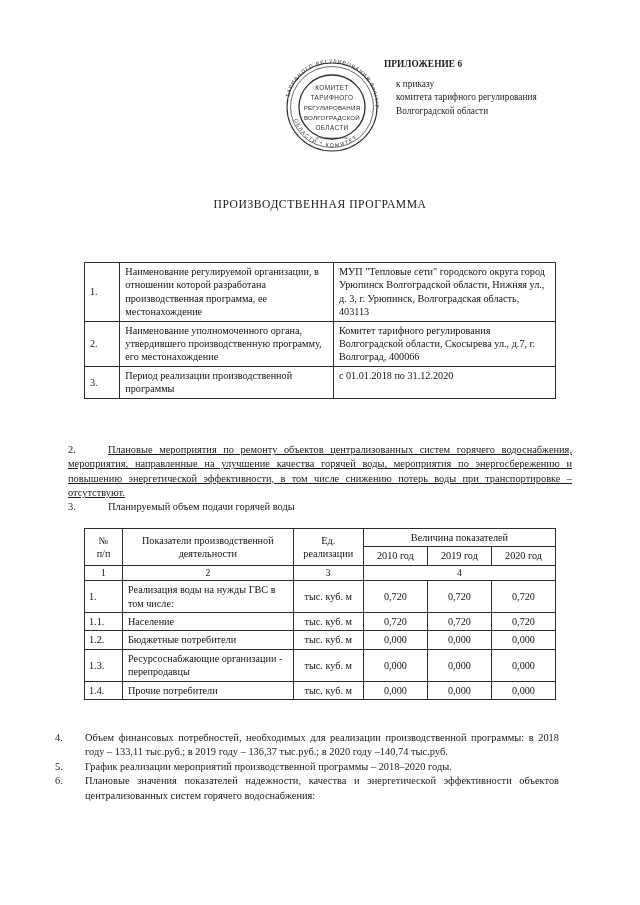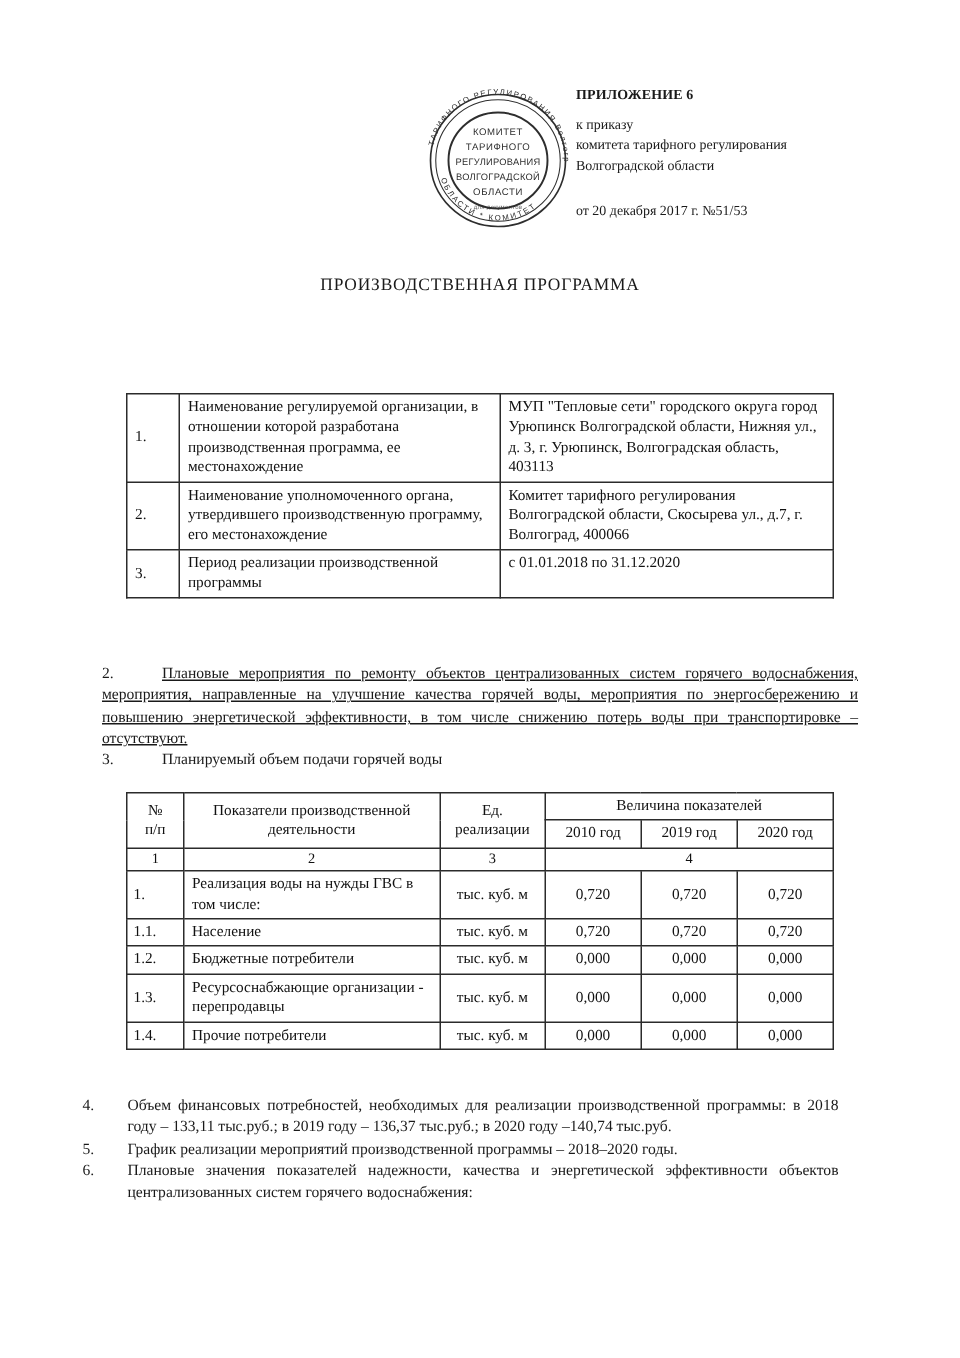"к приказу" .header-line { margin-left: none -> 12px }
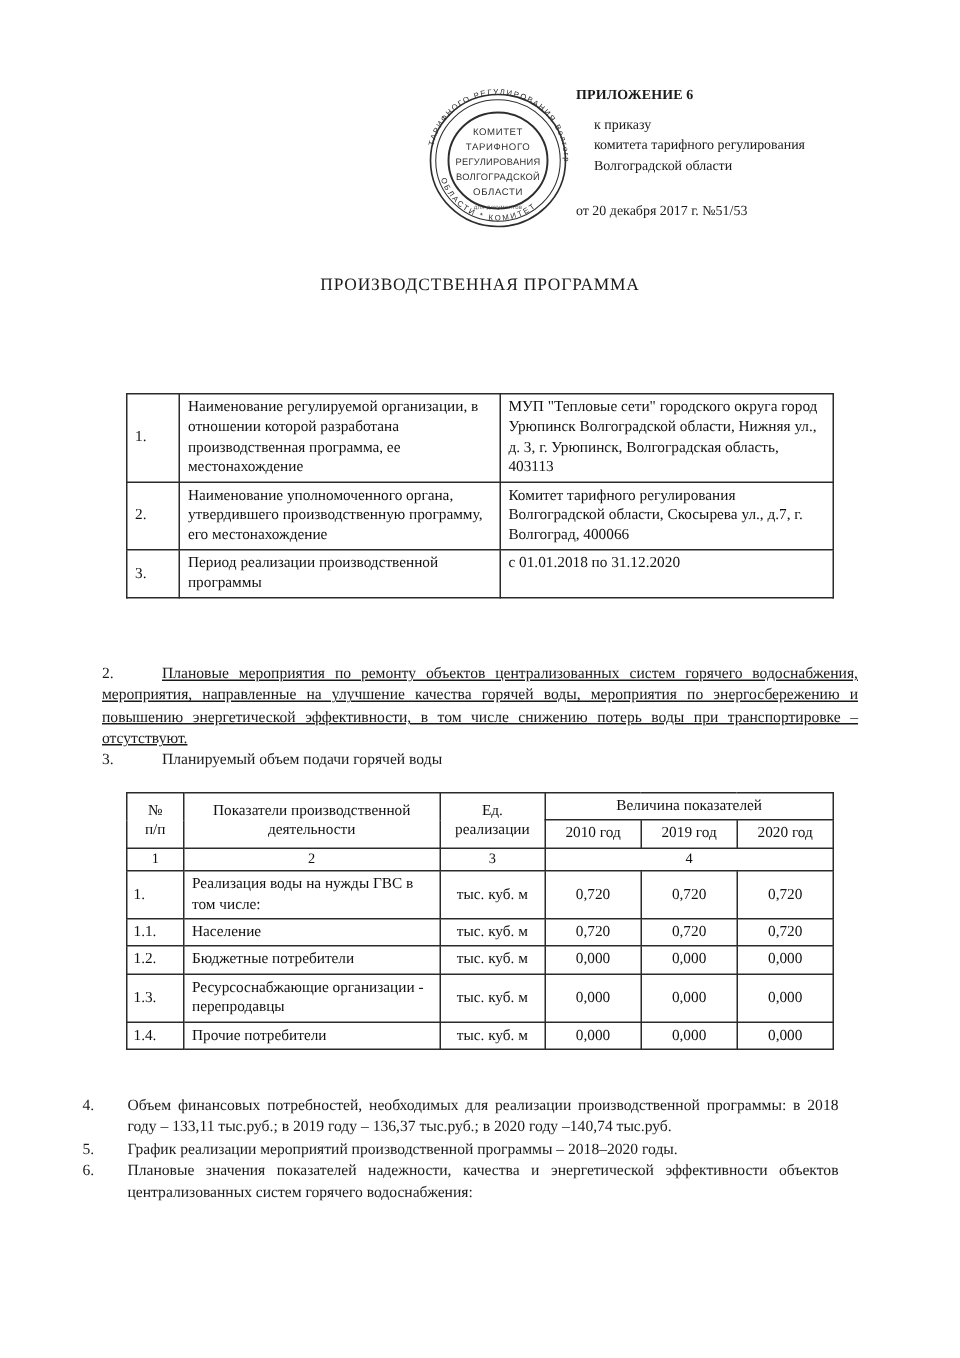"от 20 декабря 2017 г." div.header-date { html: <div>от 20 декабря 2017 г. №51/53</div> -> none }
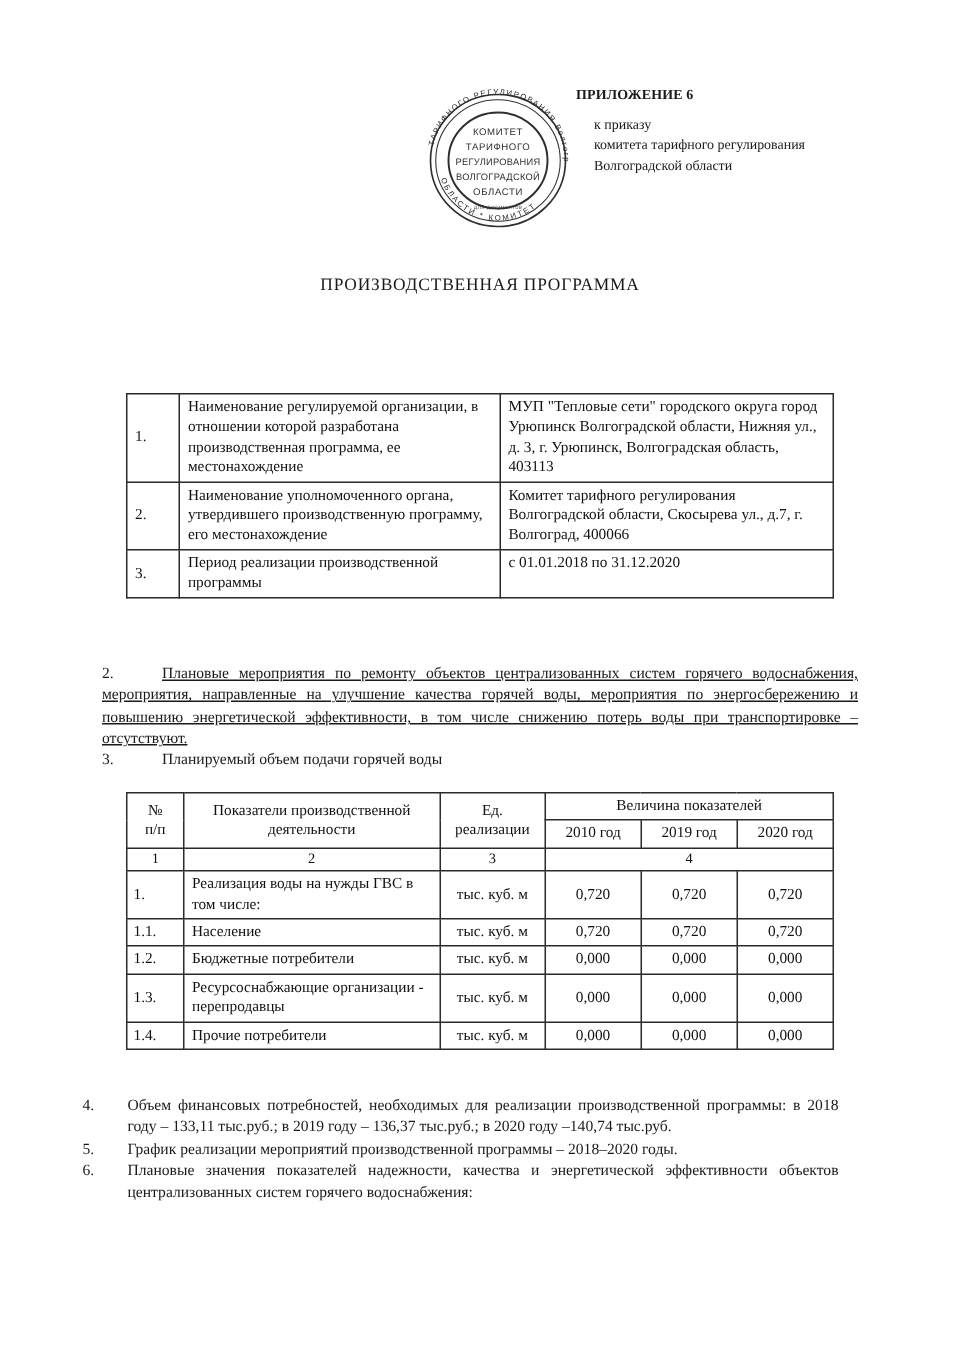"ПРОИЗВОДСТВЕННАЯ ПРОГРАММА" .doc-title { top: 183px -> 198px }
